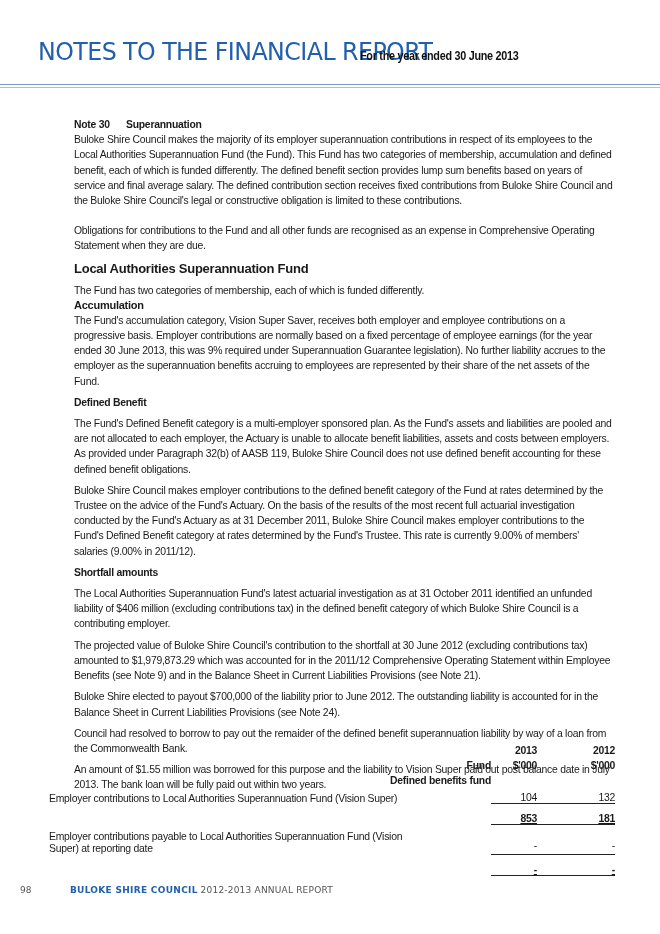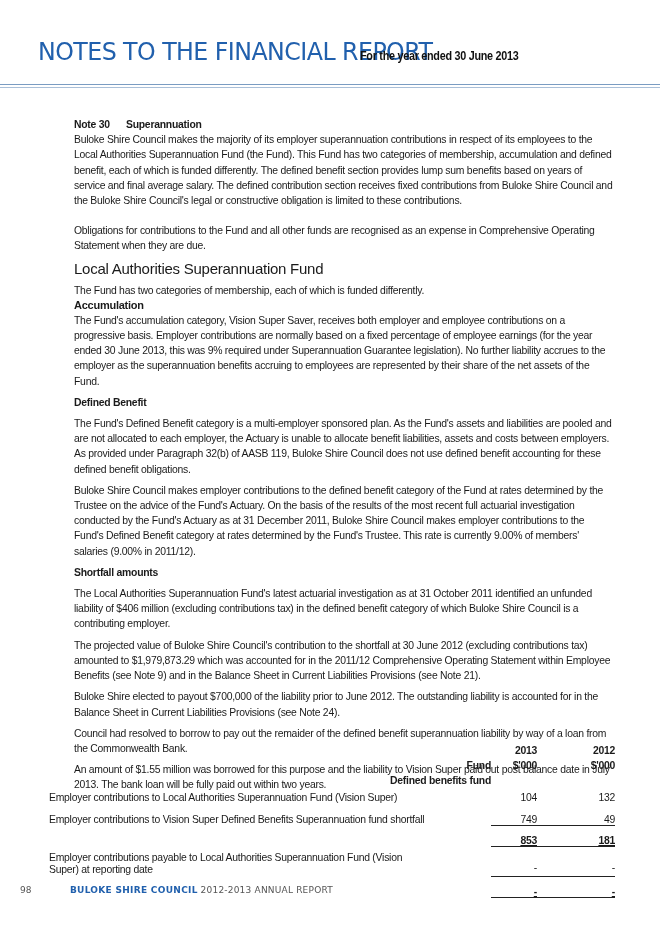"Local Authorities Superannuation Fund" .h-main { font-size: 15px -> 13px; font-weight: normal -> bold }
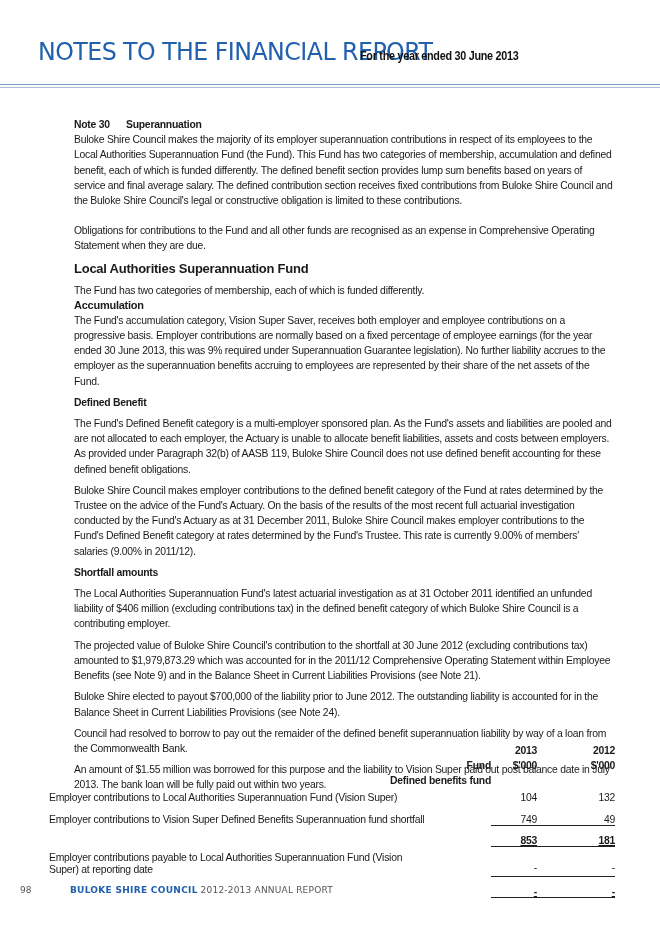"Employer contributions to Vision Super" tr.row { html: <tr> <td>Employer contributions to Vision Super Defined Benefits Superannuation fund shortfall</td> <td>749</td> <td>49</td> </tr> -> none }
